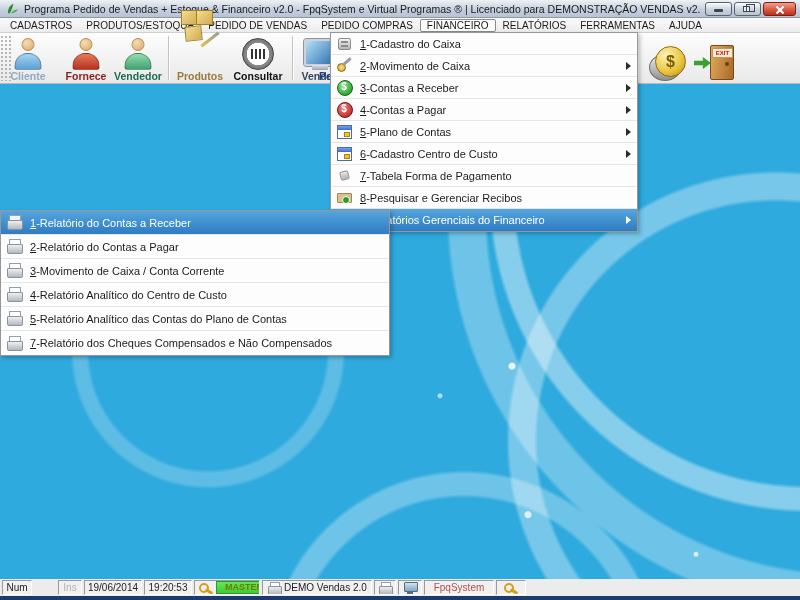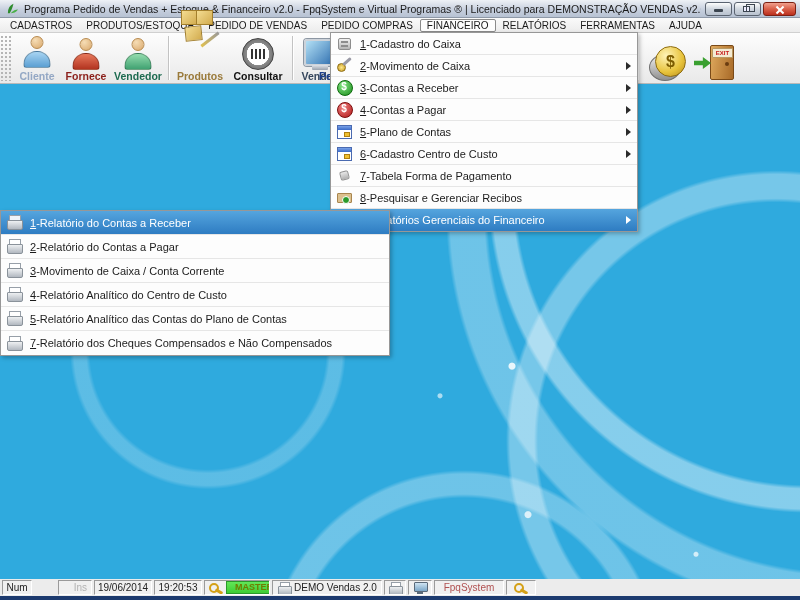"Cliente" div.tbtn { justify-content: space-between -> none; left: 14px -> 5px }
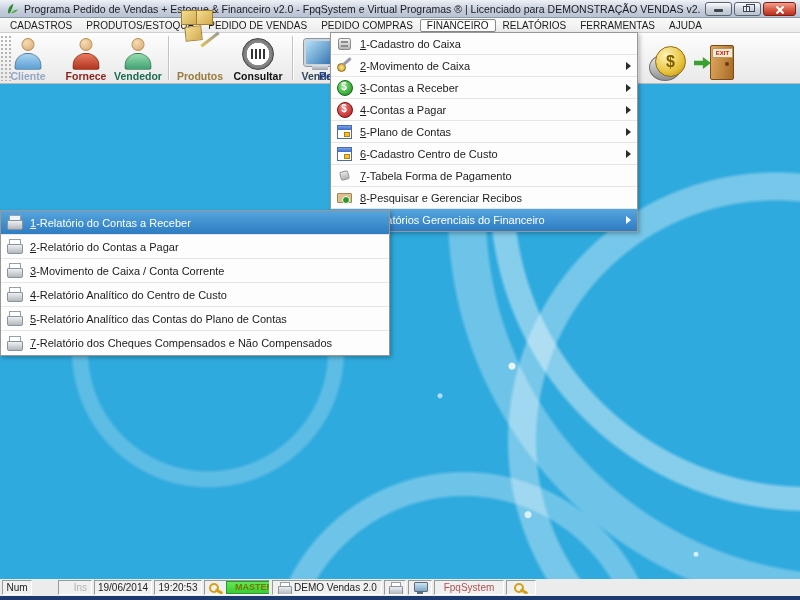"Ins" div.sp { justify-content: flex-end -> center; width: 34px -> 24px }
